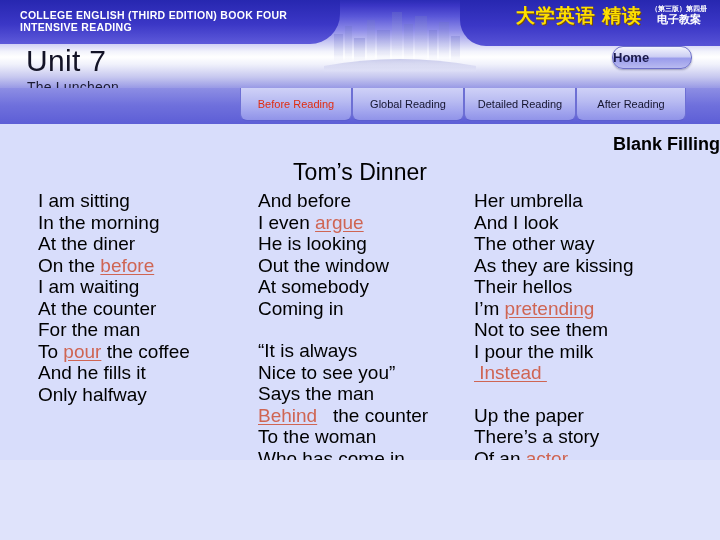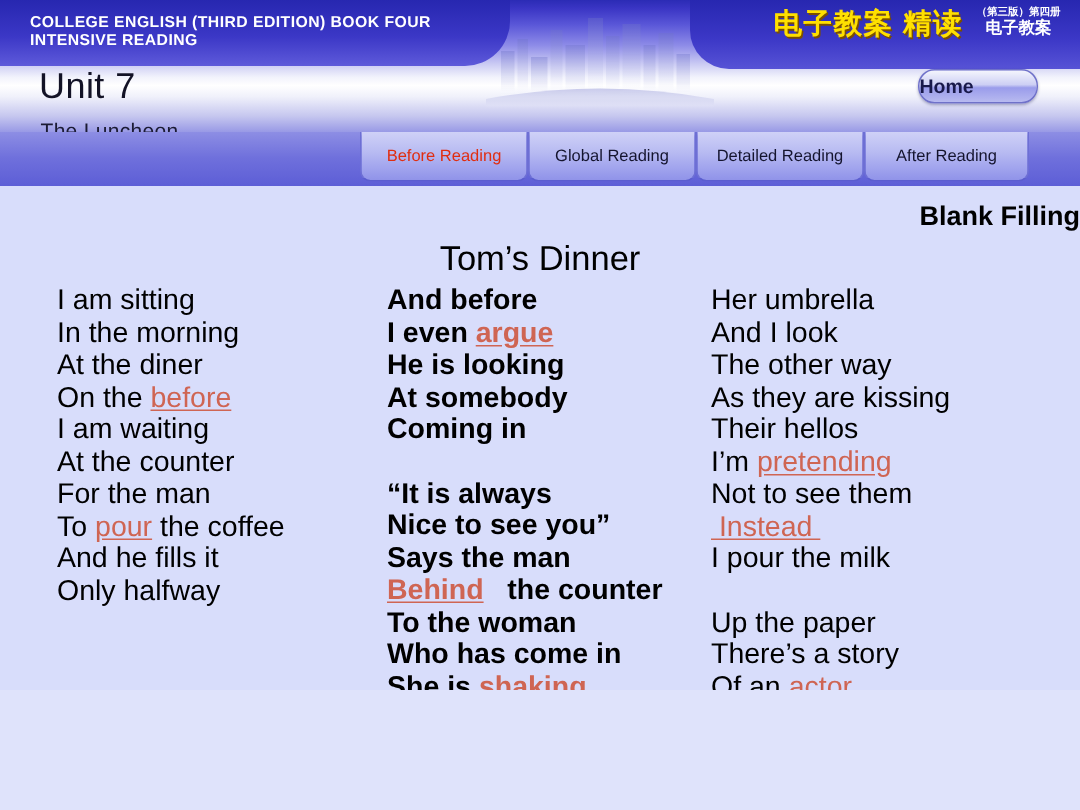"电子教案 精读" div.cn-title { text: 电子教案 -> 大学英语 }
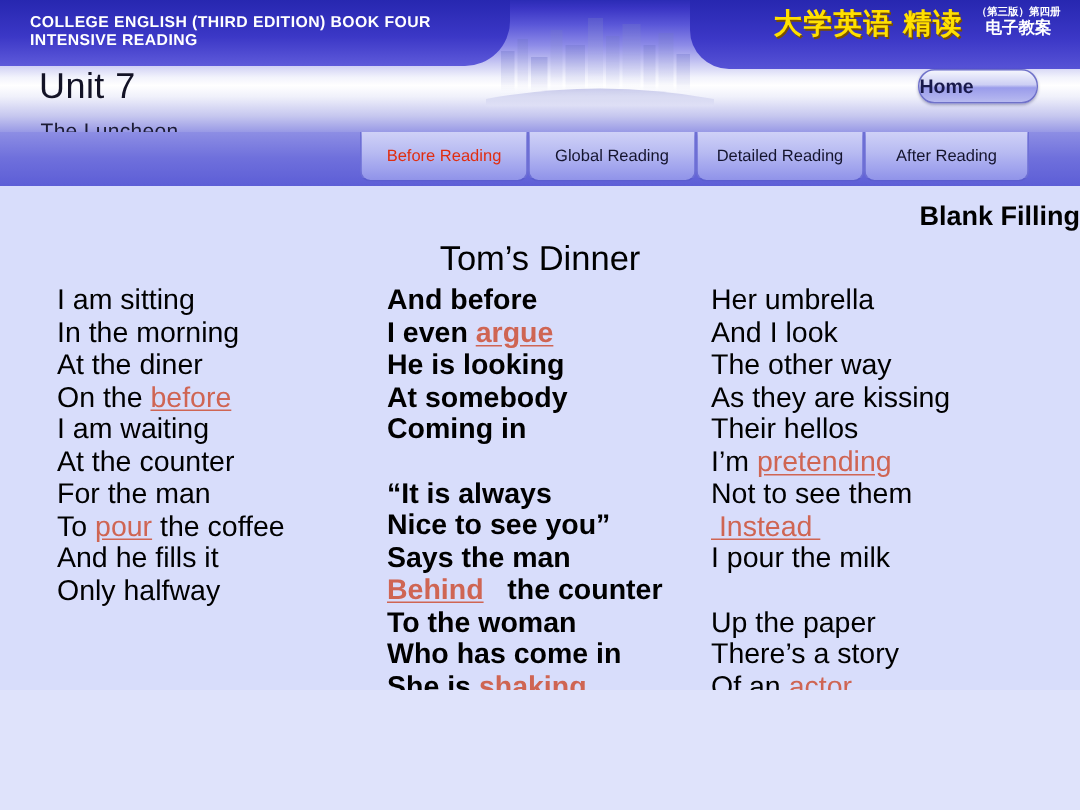"Unit 7" .unit-title { font-size: 24px -> 30px }
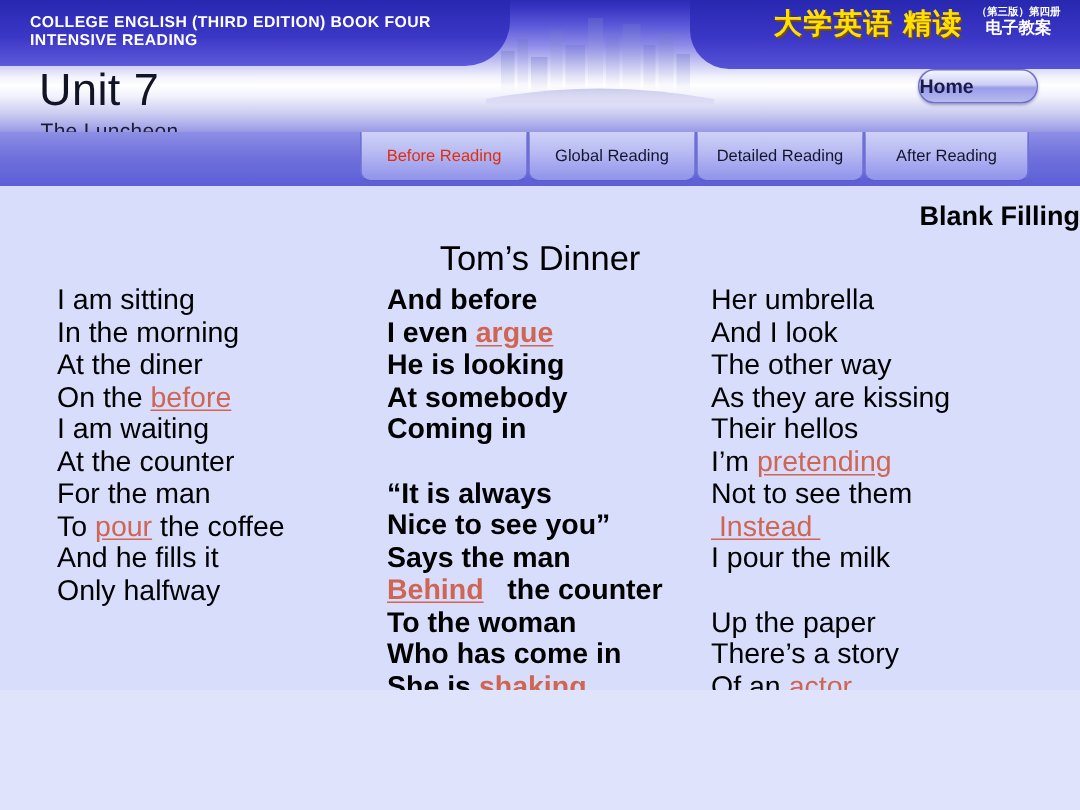"And before" #col2 { font-weight: bold -> none }
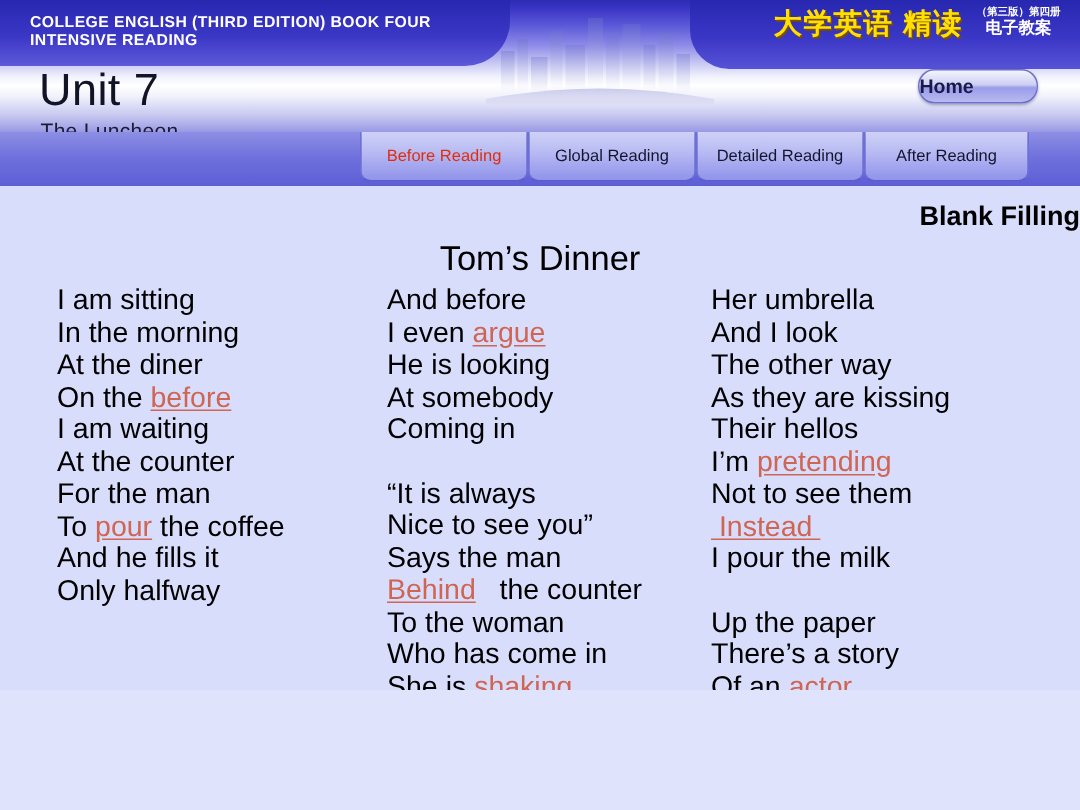"Out the window" div { html: none -> <div><span>Out&nbsp;the&nbsp;window</span></div> }
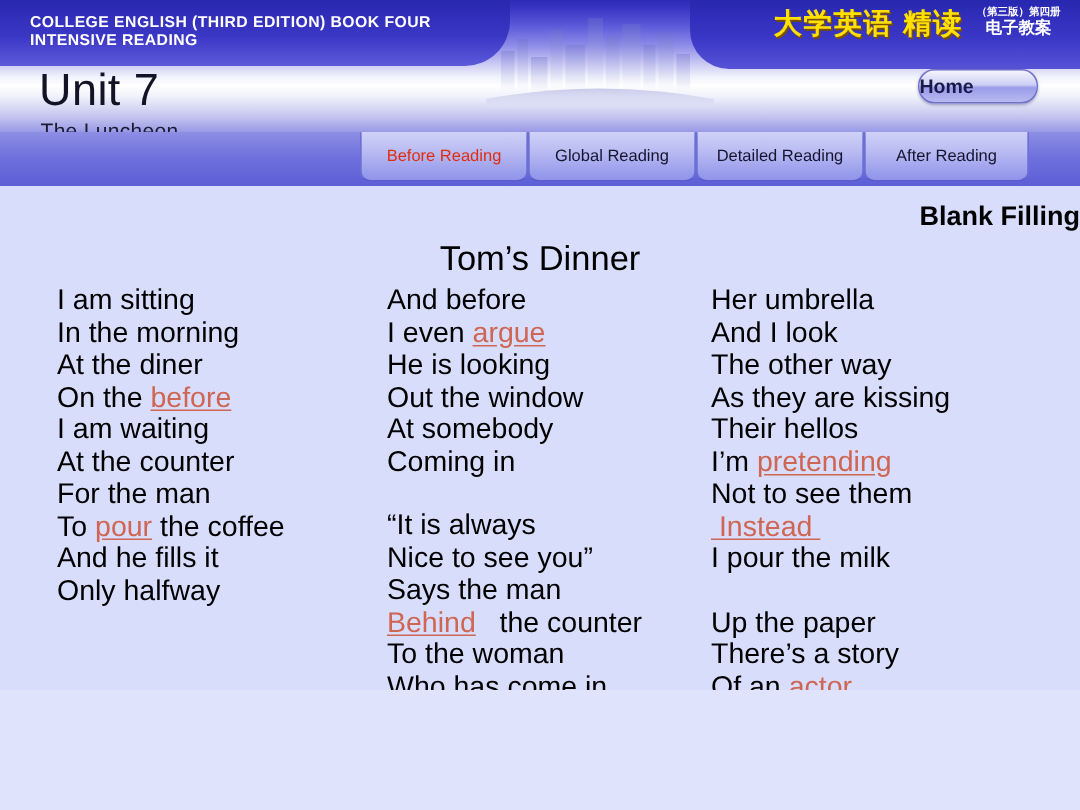"Instead" div { order: before "I pour the milk" -> after "I pour the milk" }
